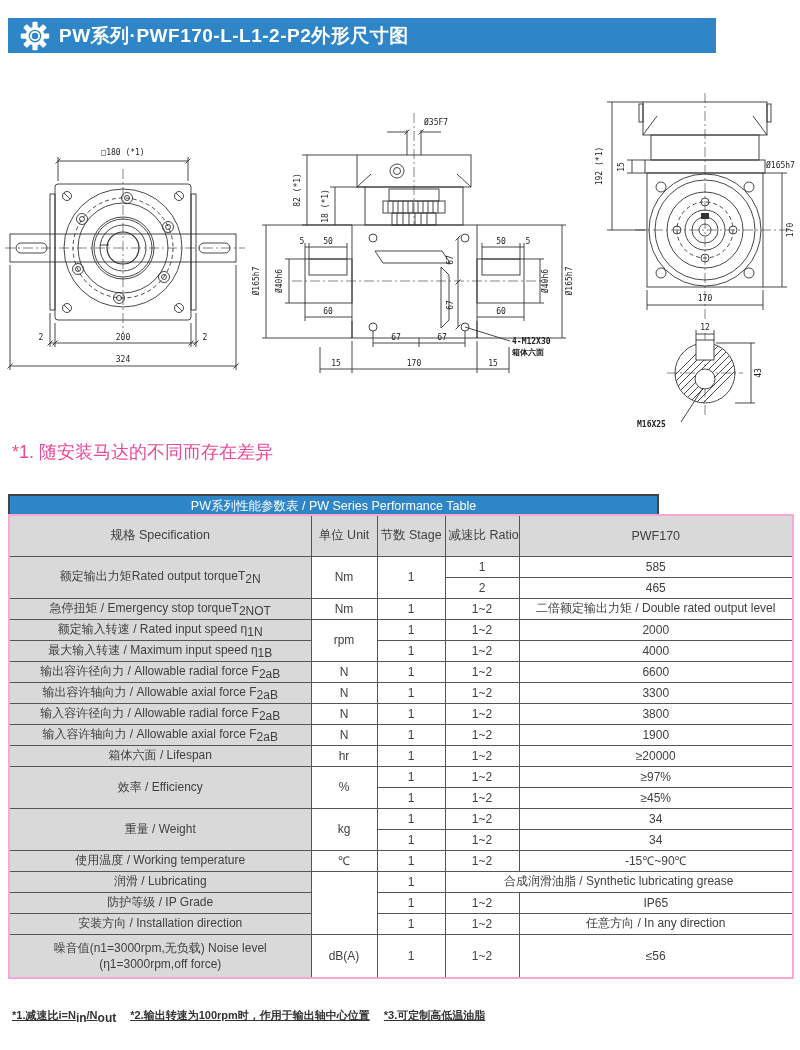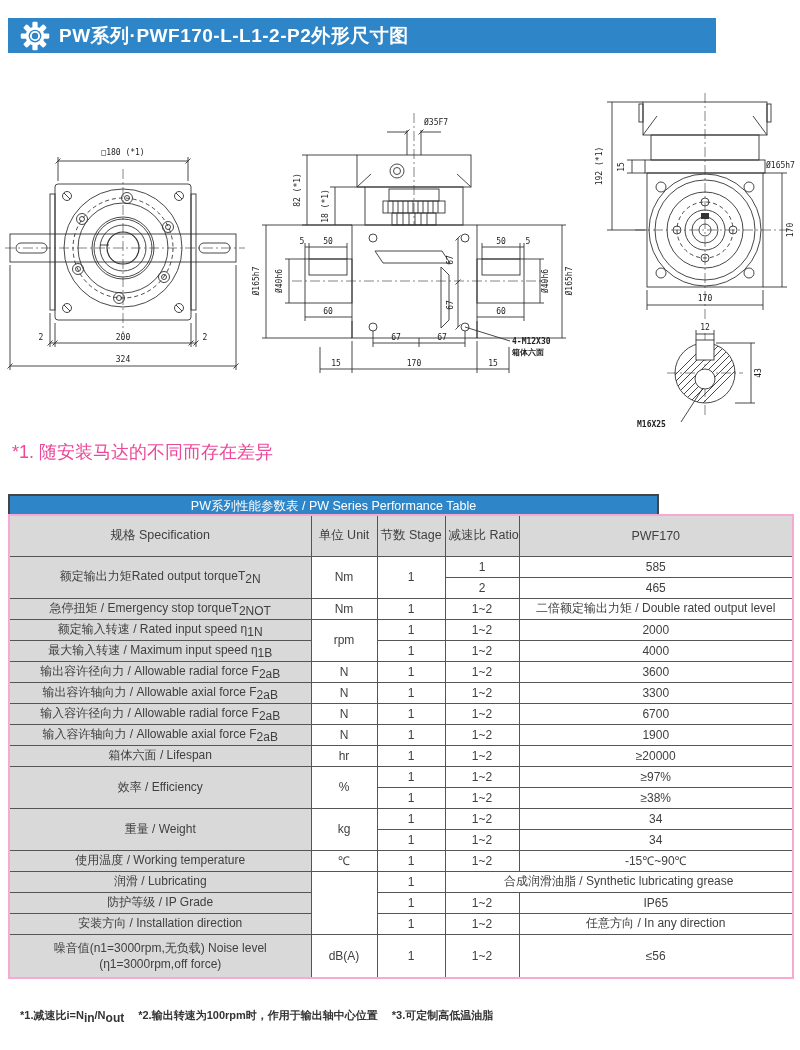"3600" td { text: 3600 -> 6600 }
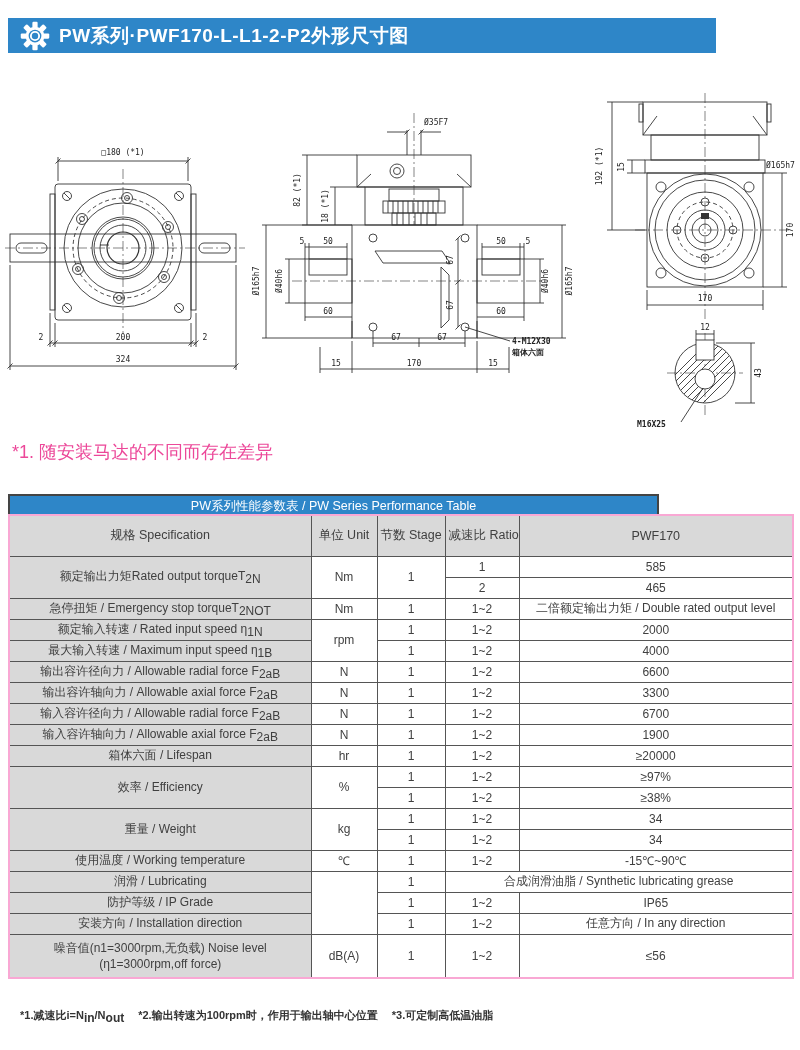"6700" td { text: 6700 -> 3800 }
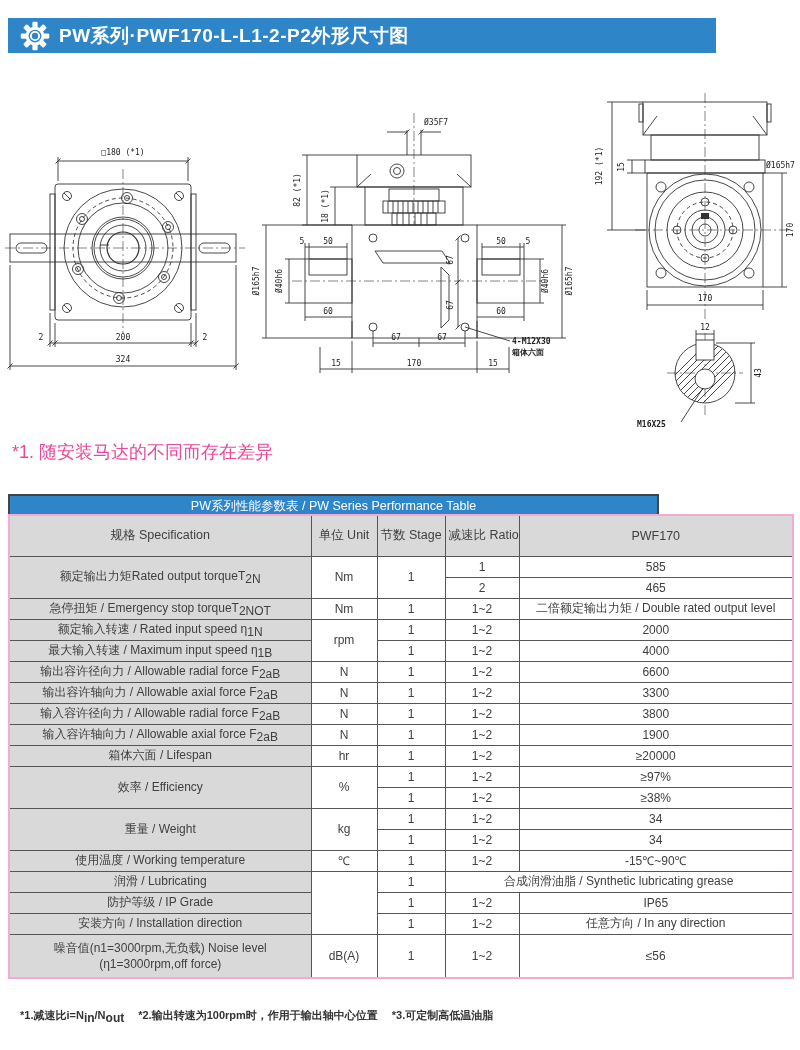"≥38%" td { text: 38% -> 45% }
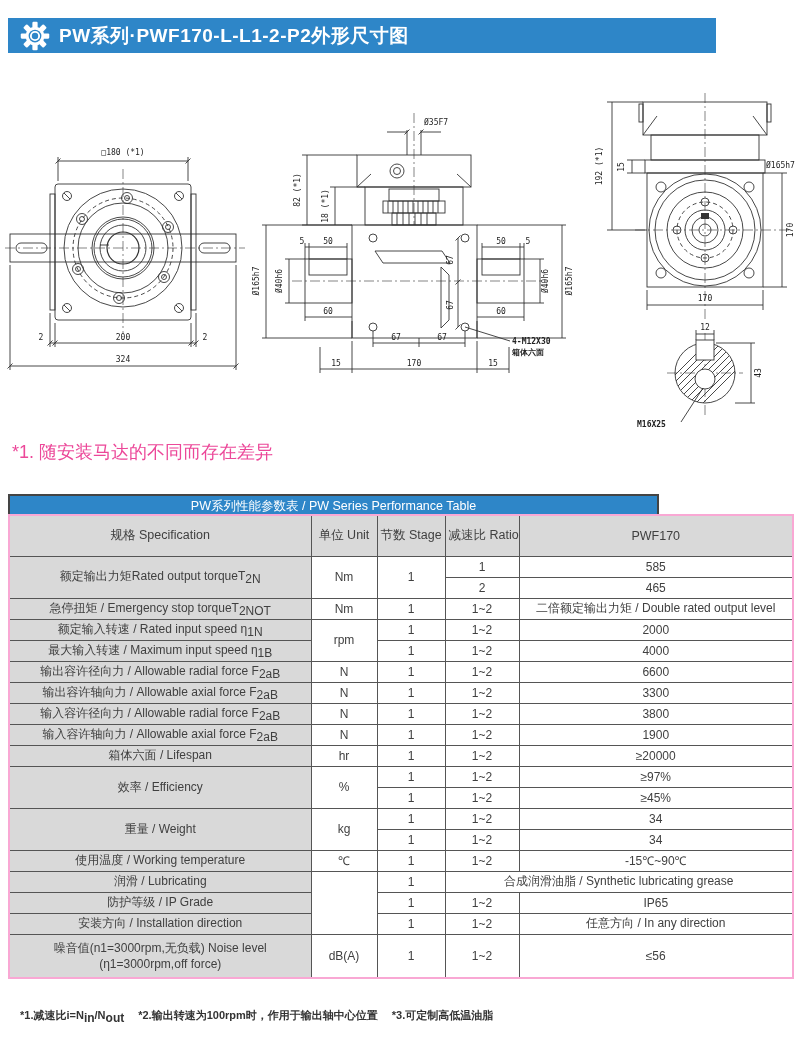"*1.减速比i=Nin/Nout" .footnotes { left: 20px -> 12px; text-decoration: none -> underline }
